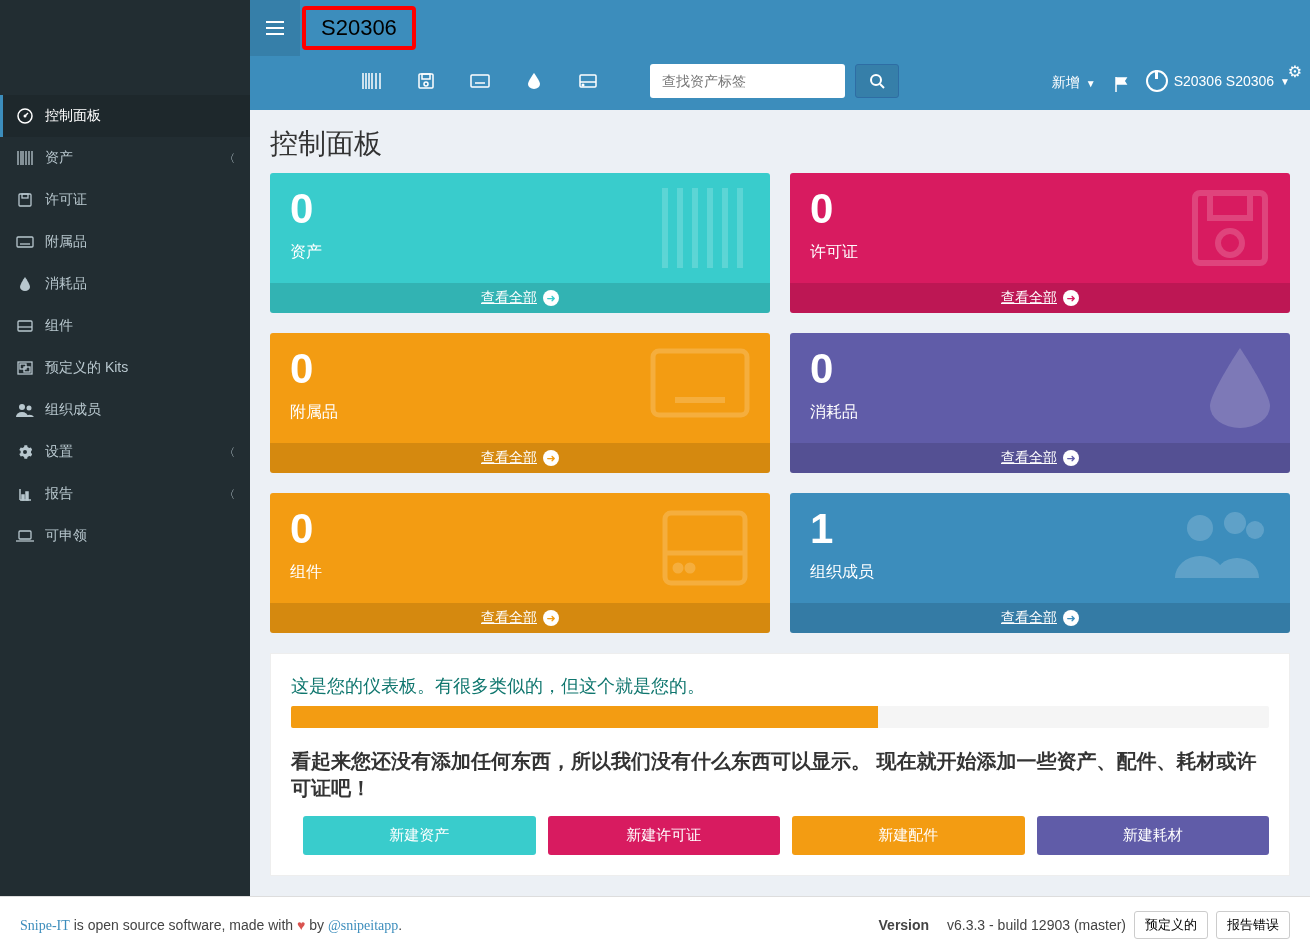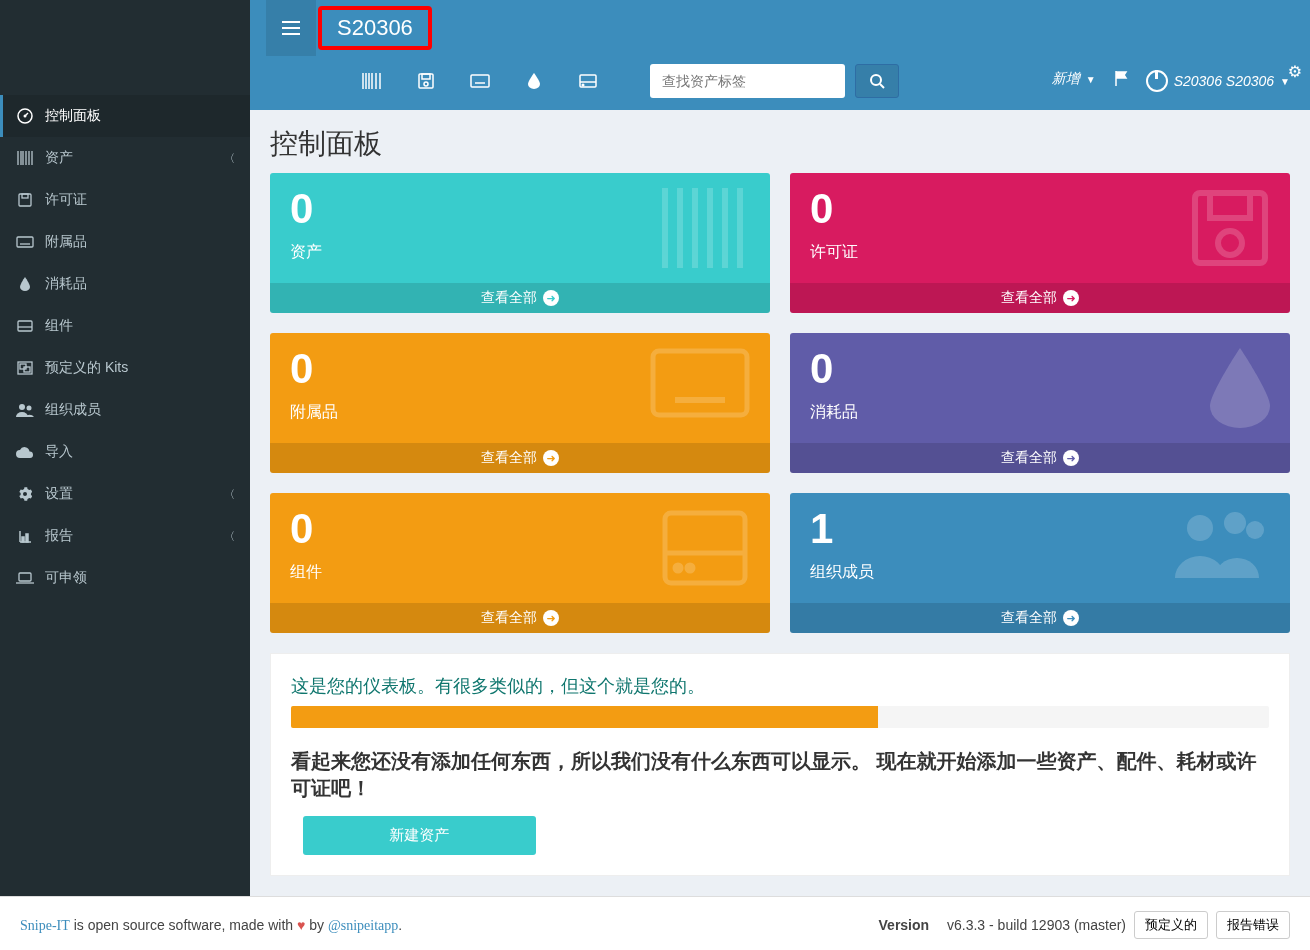"S20306" .topbar { color: #ffffff -> #000000; padding: 16px -> 0 }
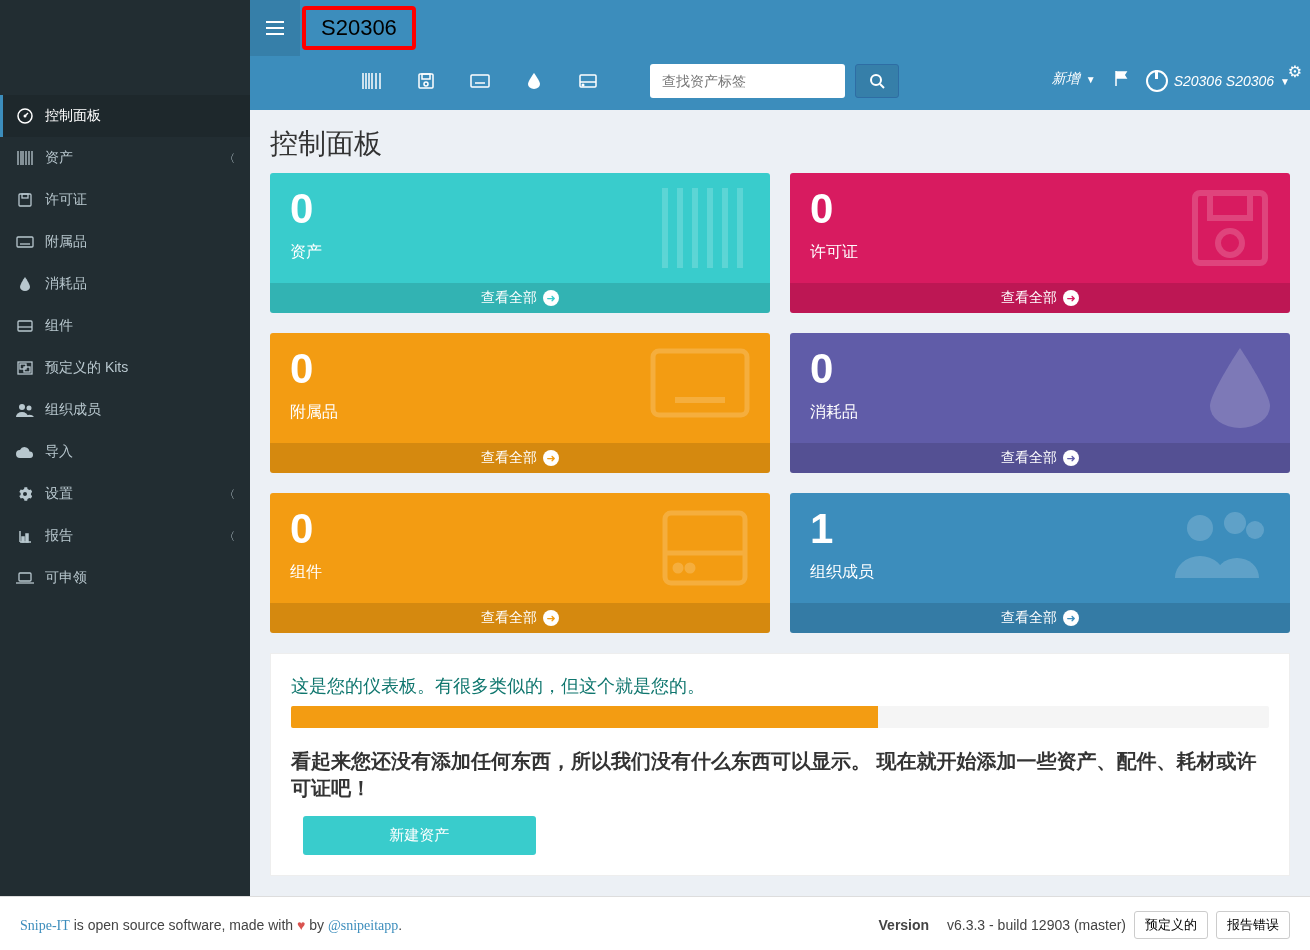"新增" .header-right { align-items: flex-start -> flex-end; font-style: italic -> none }
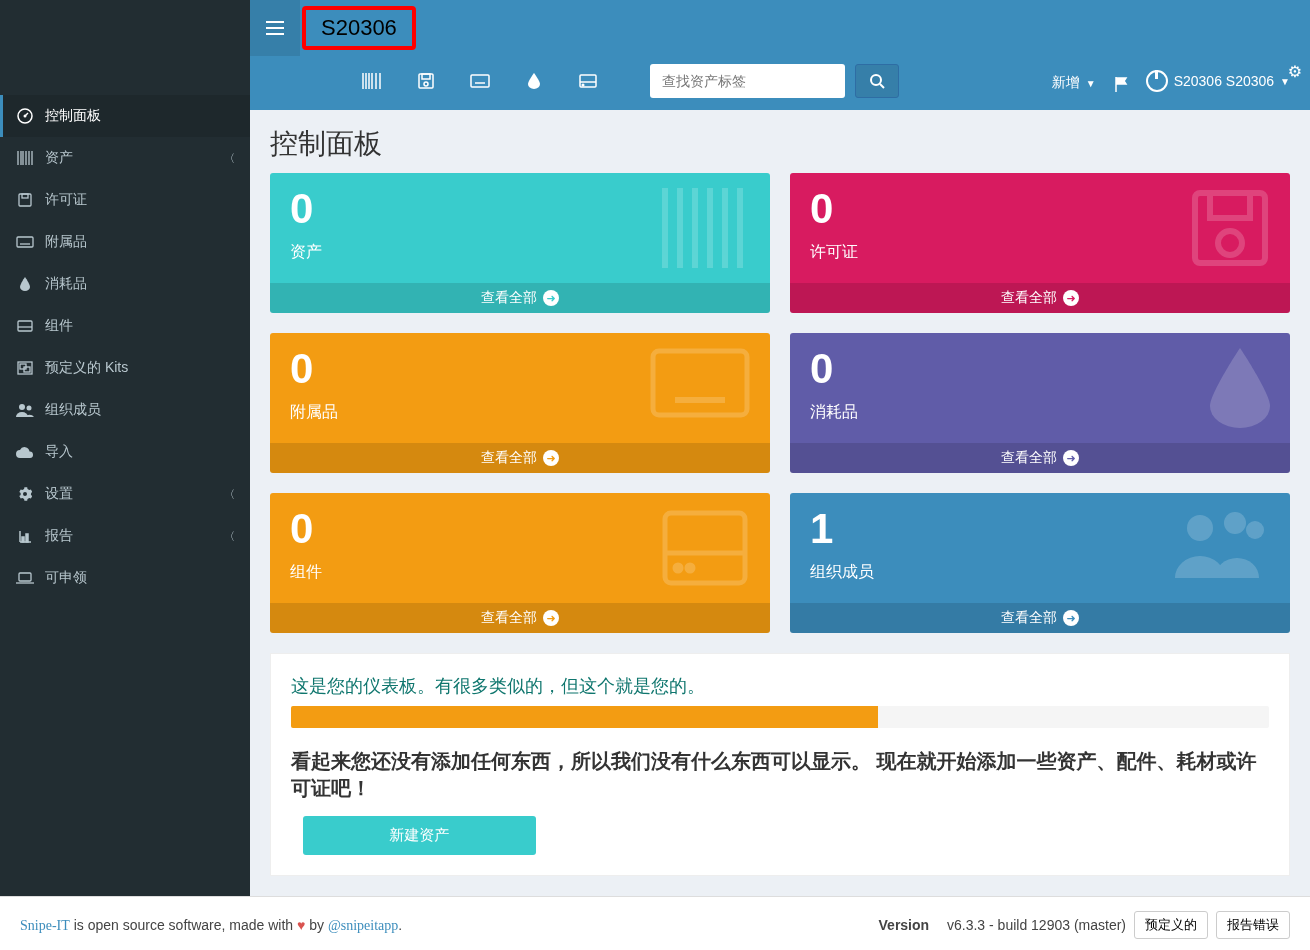"查看全部" .stat-footer { text-decoration: none -> underline }
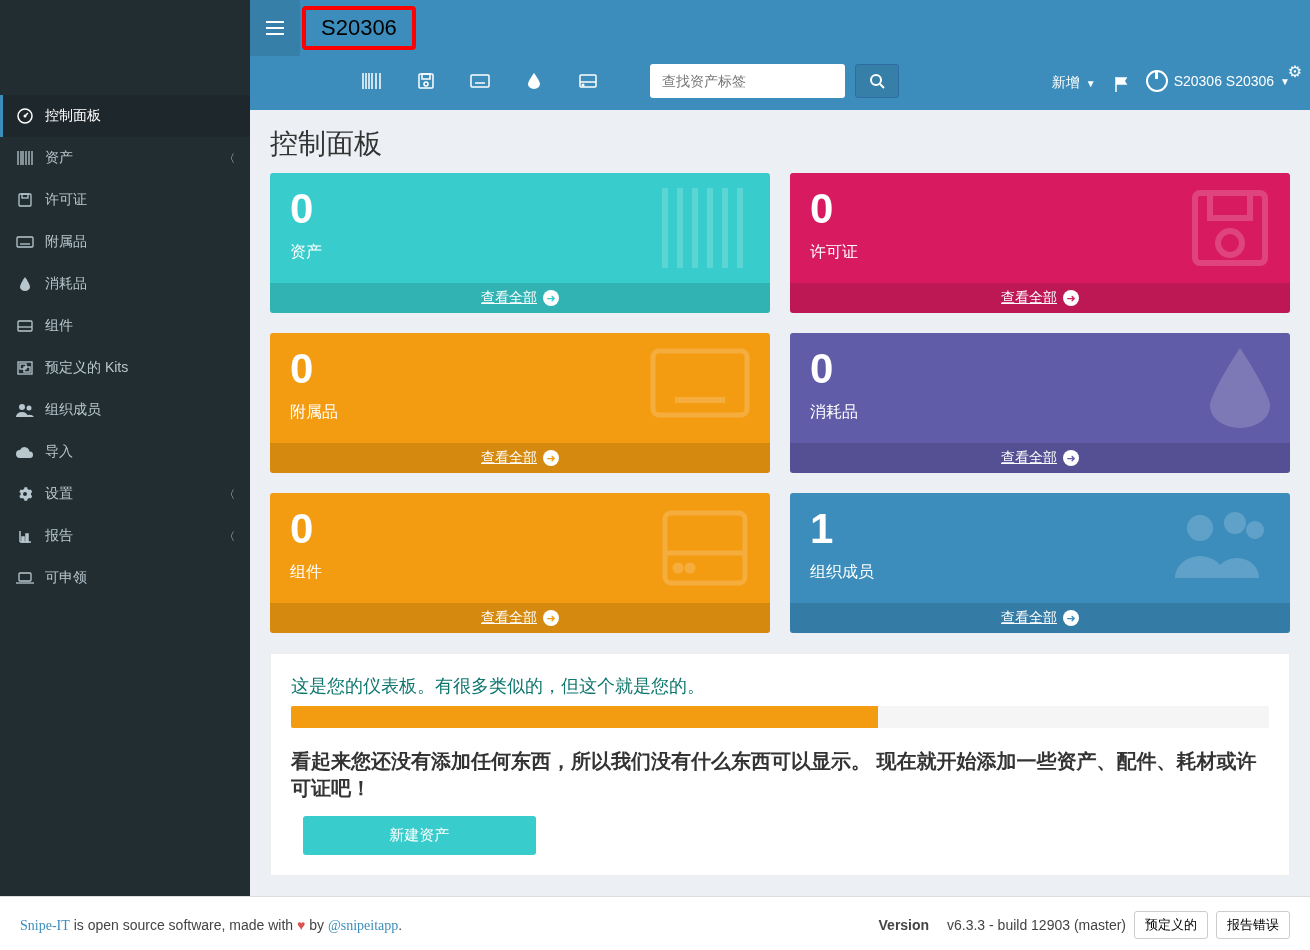"导入" div.sidebar-item { html: <div> <span> <svg> <path></path> </svg> </span> <span>导入</span> </div> -> none }
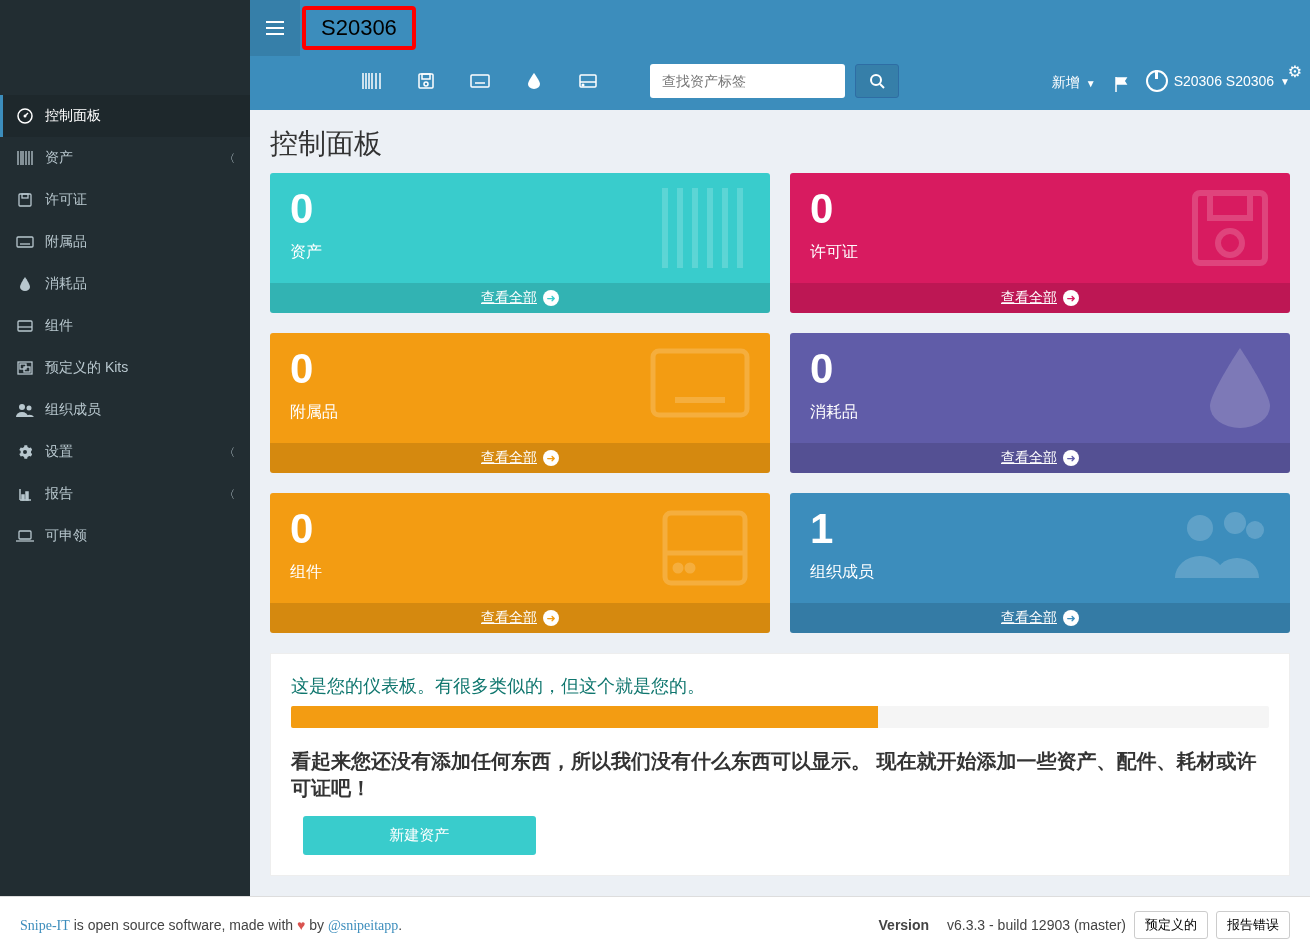"新建许可证" div.btn { html: none -> <div>新建许可证</div> }
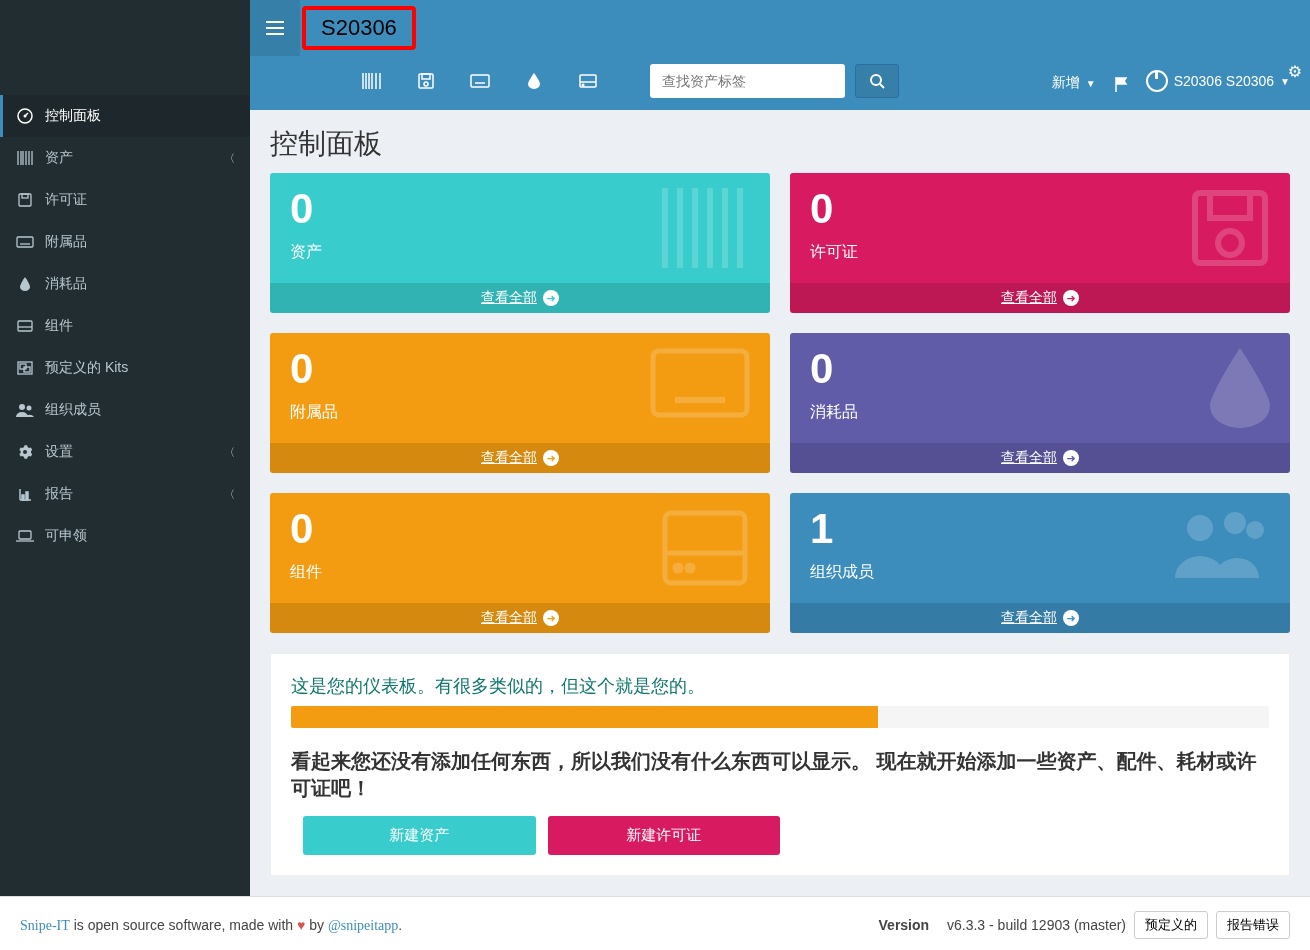"新建配件" div.btn { html: none -> <div>新建配件</div> }
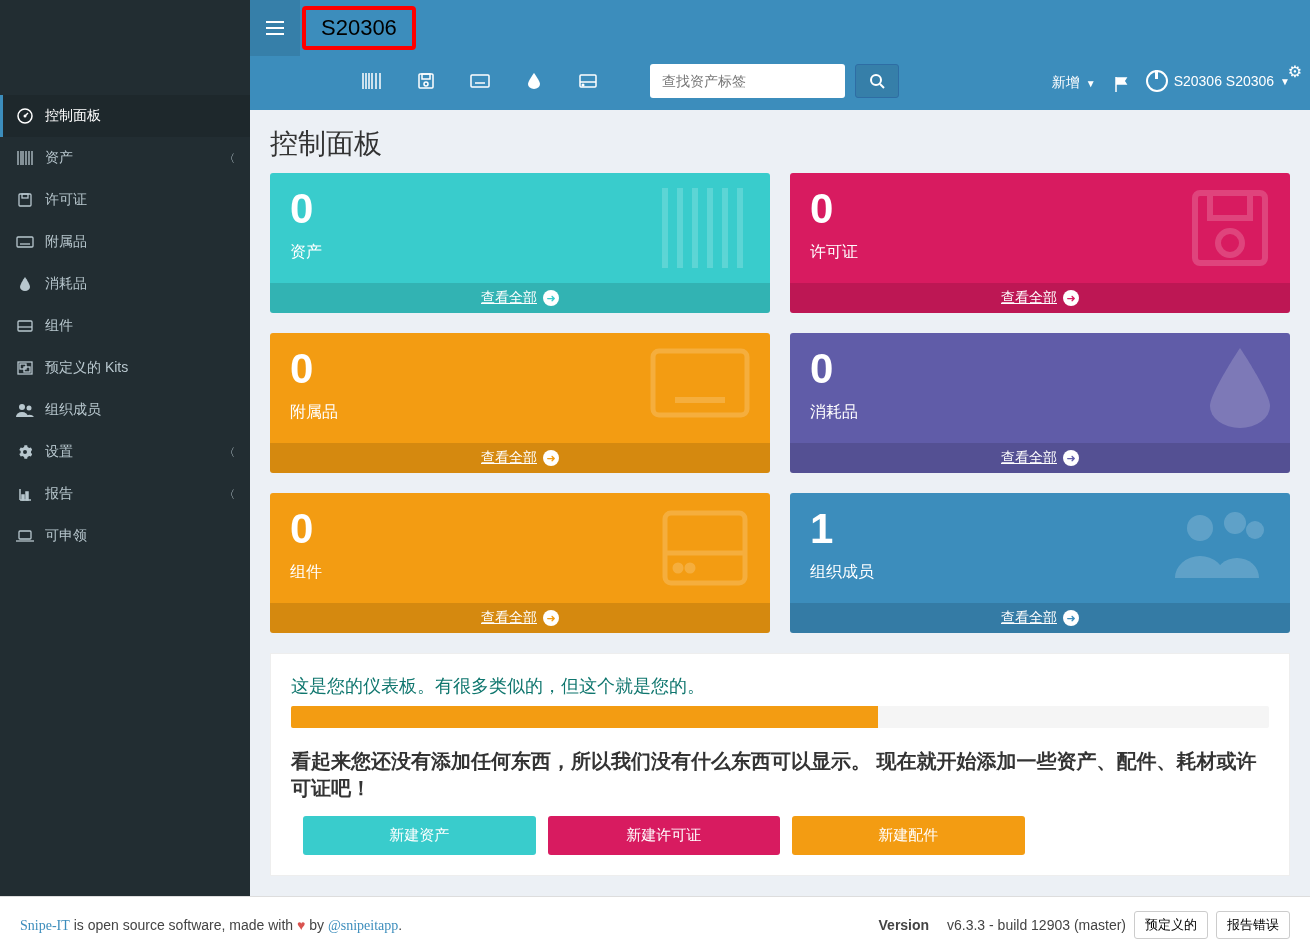"新建耗材" div.btn { html: none -> <div>新建耗材</div> }
